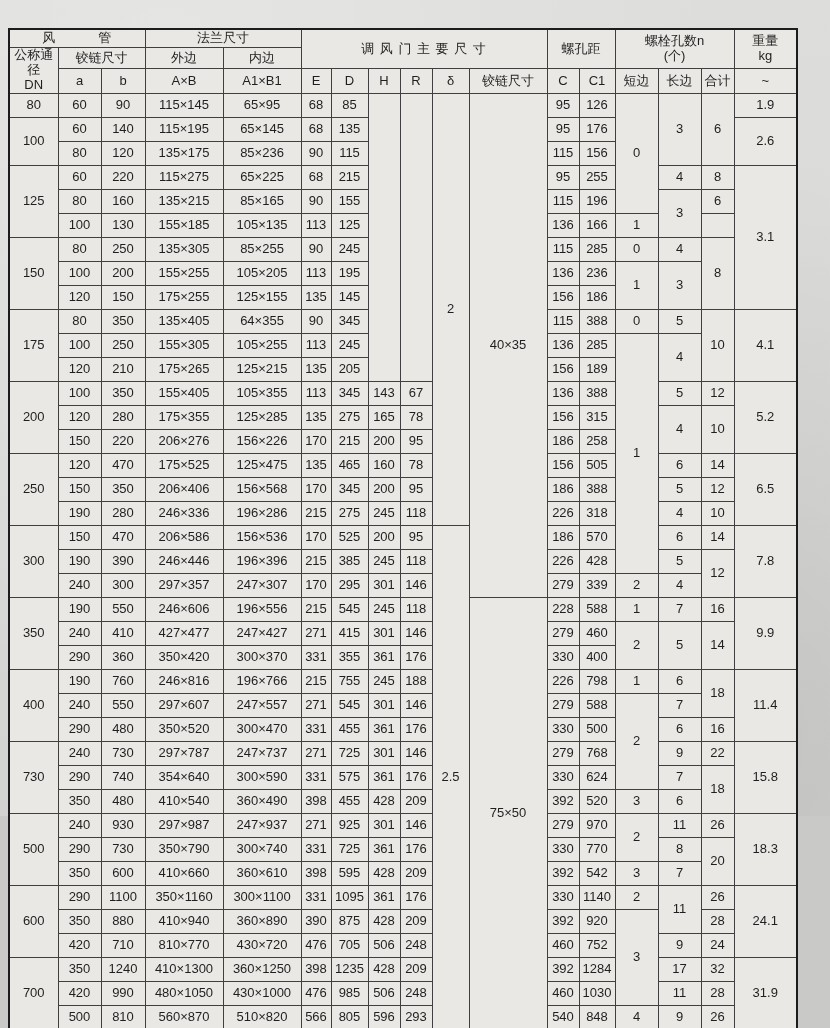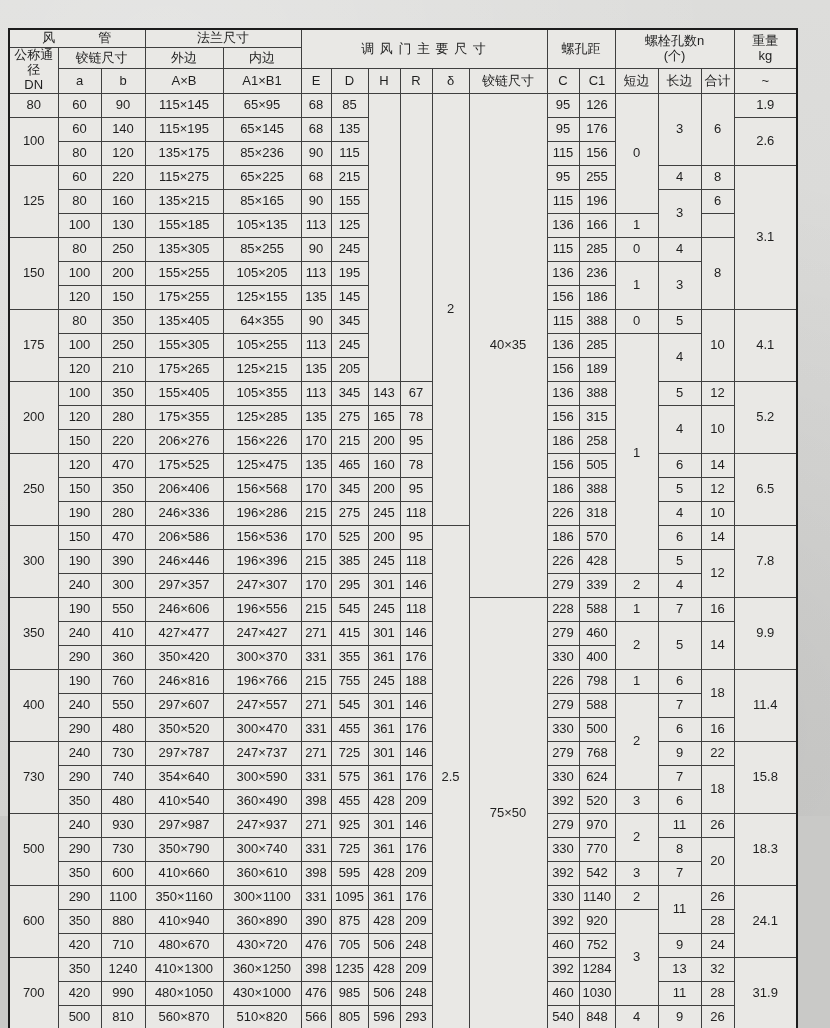"480×670" td { text: 480×670 -> 810×770 }
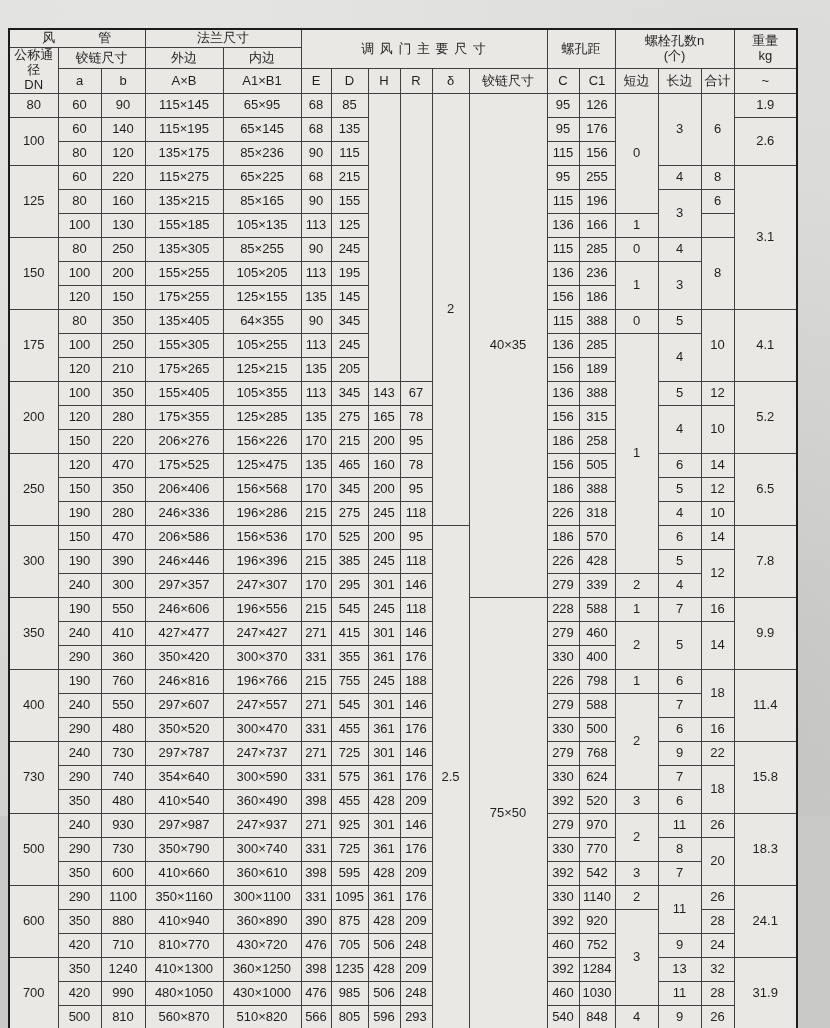"13" td { text: 13 -> 17 }
